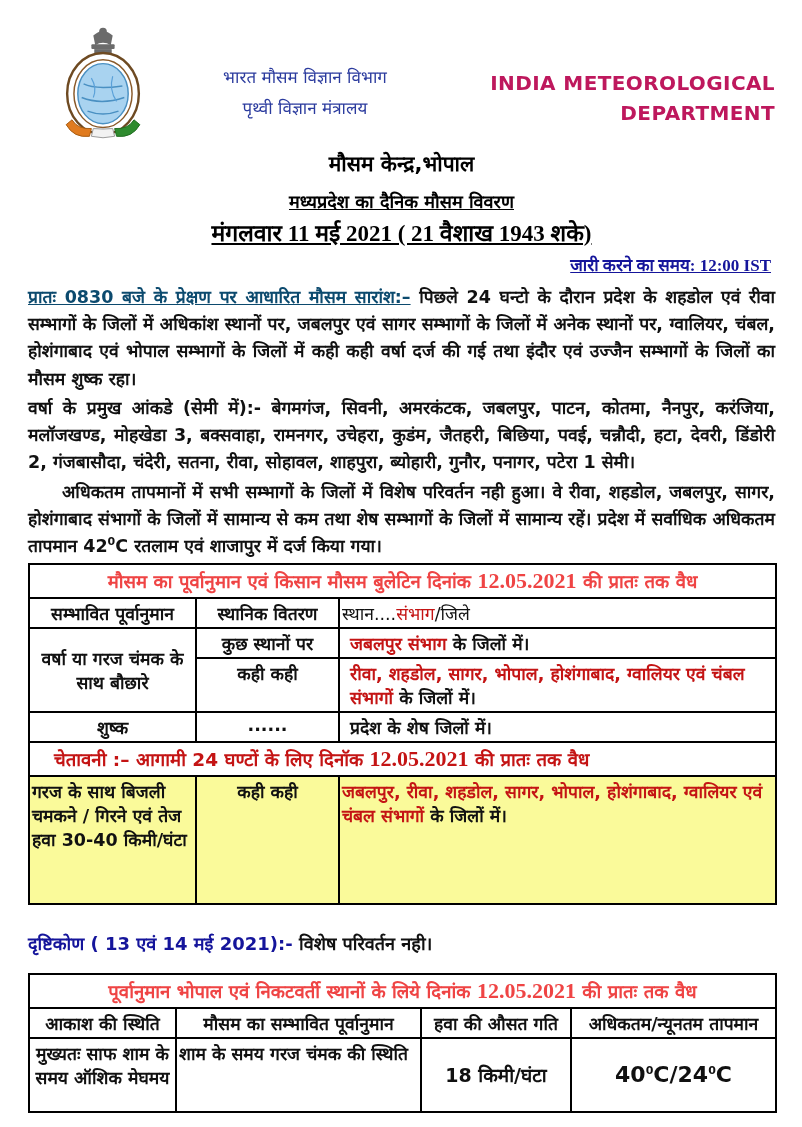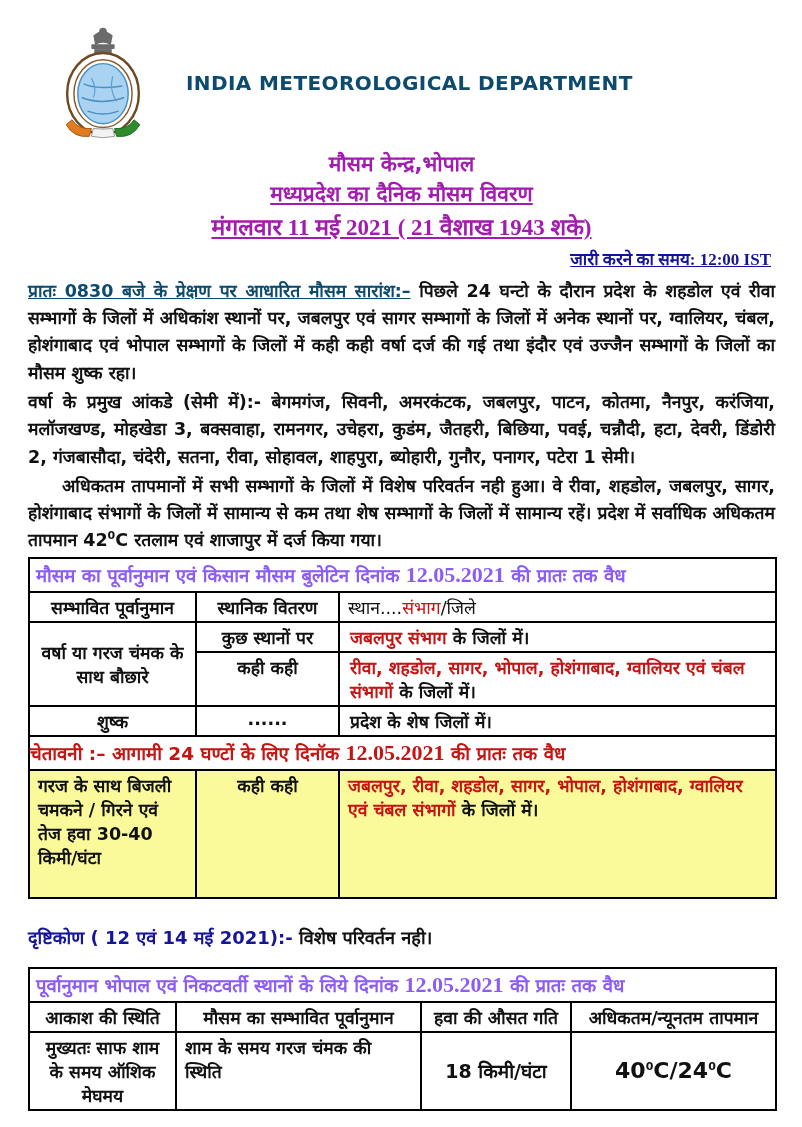"भारत मौसम विज्ञान विभाग" div.dept-hindi { html: none -> <div> <div>भारत मौसम विज्ञान विभाग</div> <div>पृथ्वी विज्ञान मंत्रालय</div> </div> }
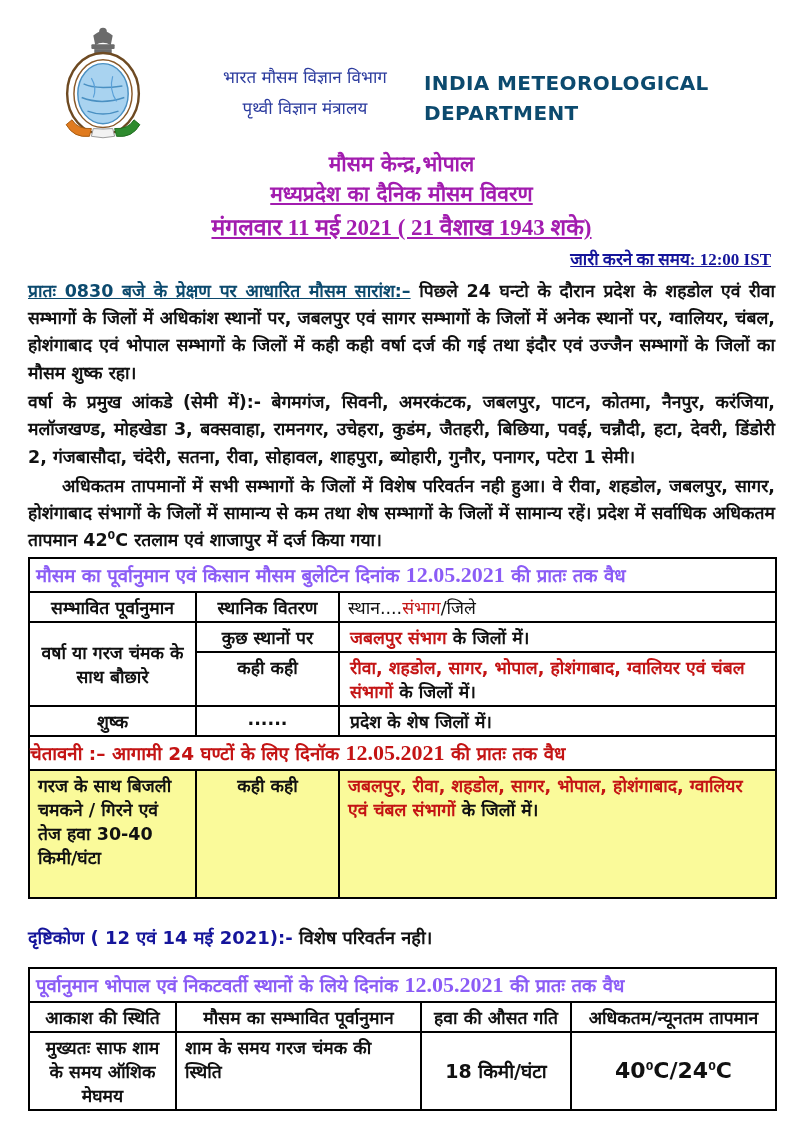"INDIA METEOROLOGICAL DEPARTMENT" .dept-en { color: #0c4a6e -> #be185d; text-align: left -> right }
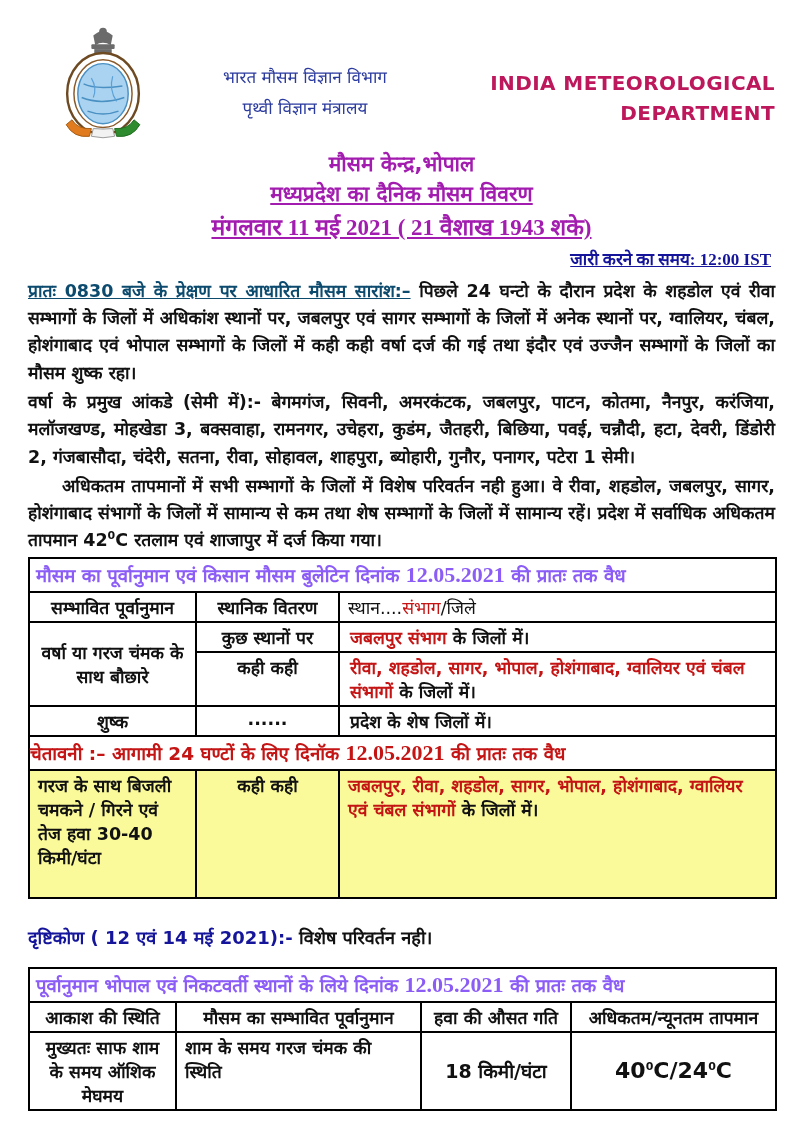"मौसम केन्द्र,भोपाल" .center-block { color: #a21caf -> #000000 }
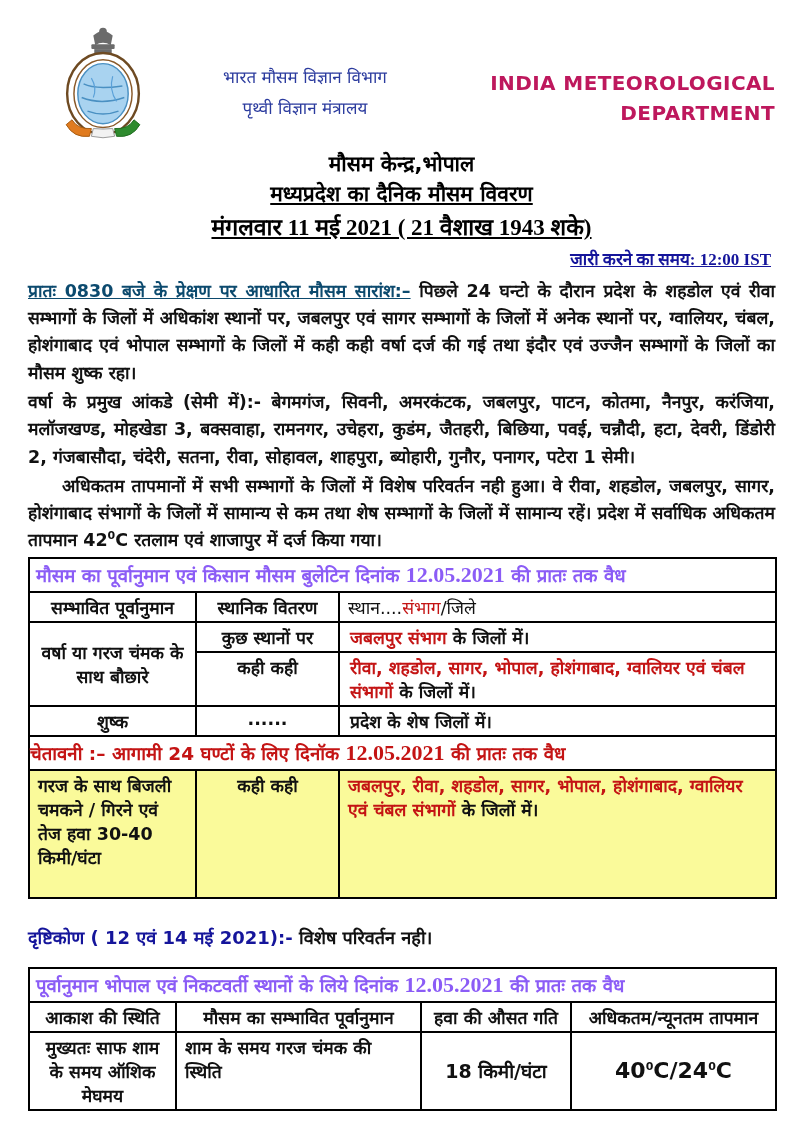"मध्यप्रदेश का दैनिक मौसम विवरण" .bulletin-line { font-size: 21px -> 18px; margin-top: 2px -> 12px }
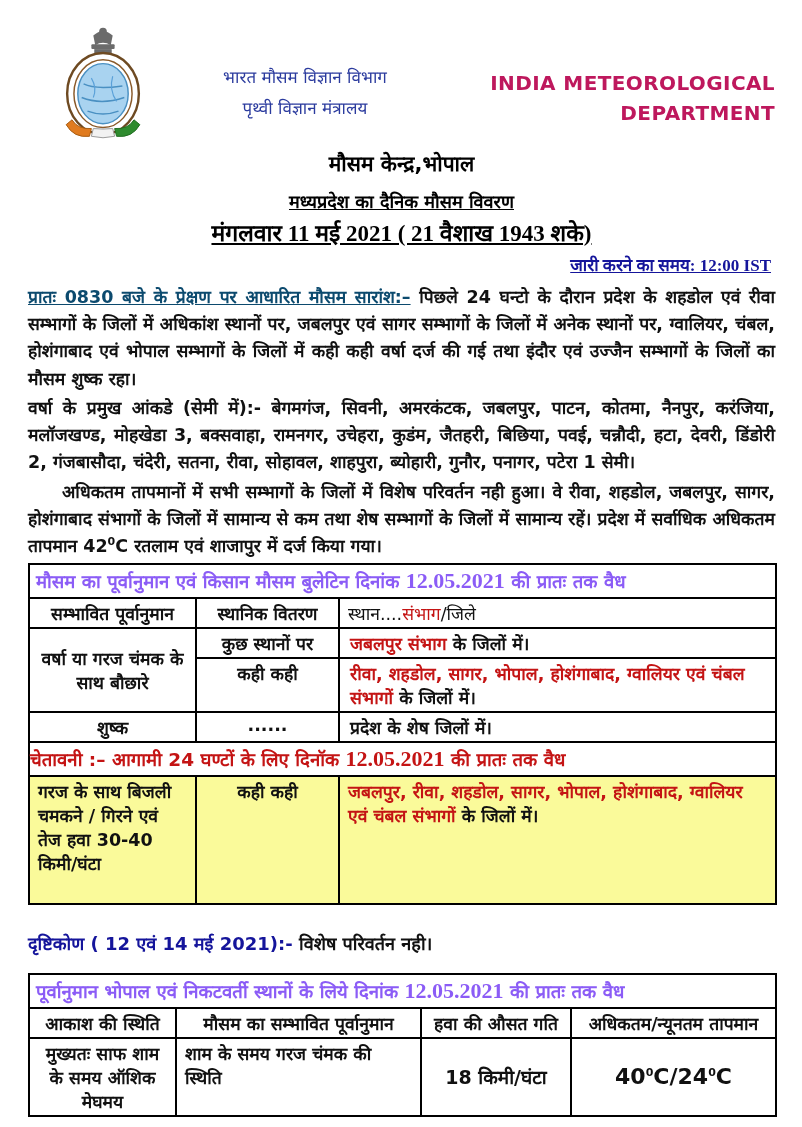"मौसम का पूर्वानुमान एवं किसान" .t-title { color: #8b5cf6 -> #ef4444; text-align: none -> center }
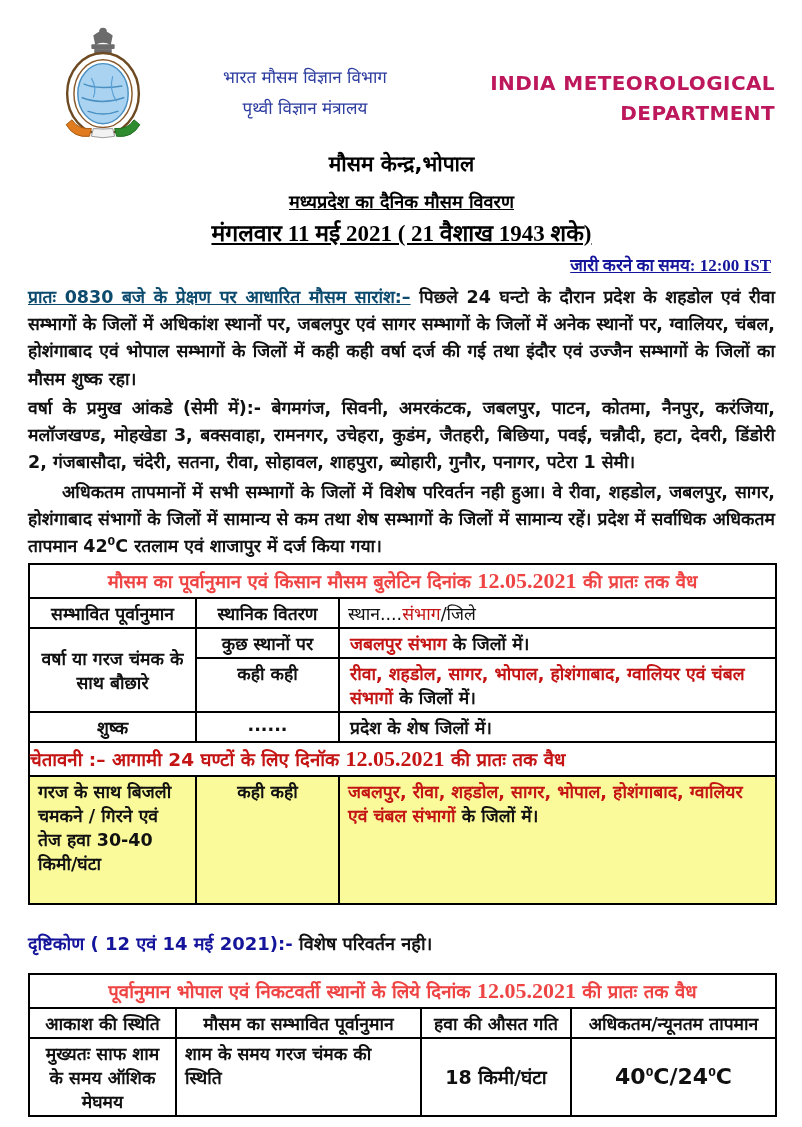"सम्भावित पूर्वानुमान" td,th { padding: 2px 8px -> 2px 2px }
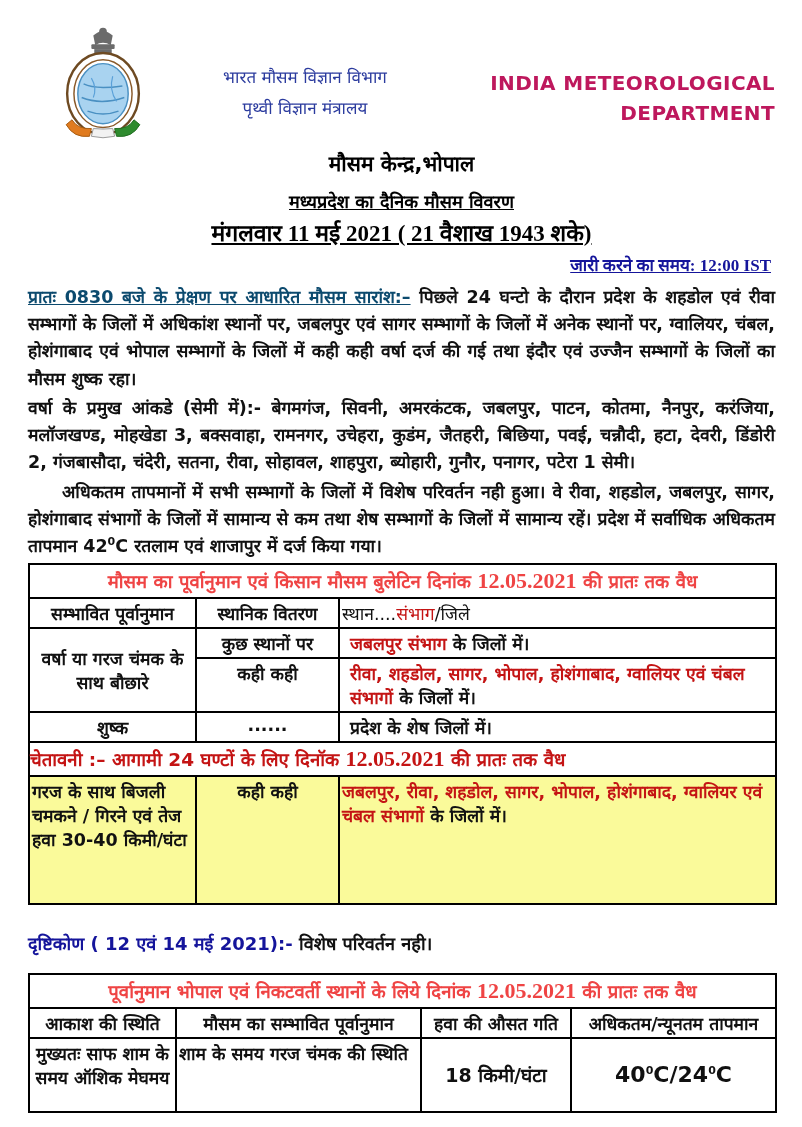"चेतावनी :– आगामी 24 घण्टों" .warn-title { padding: 3px 0 -> 3px 24px }
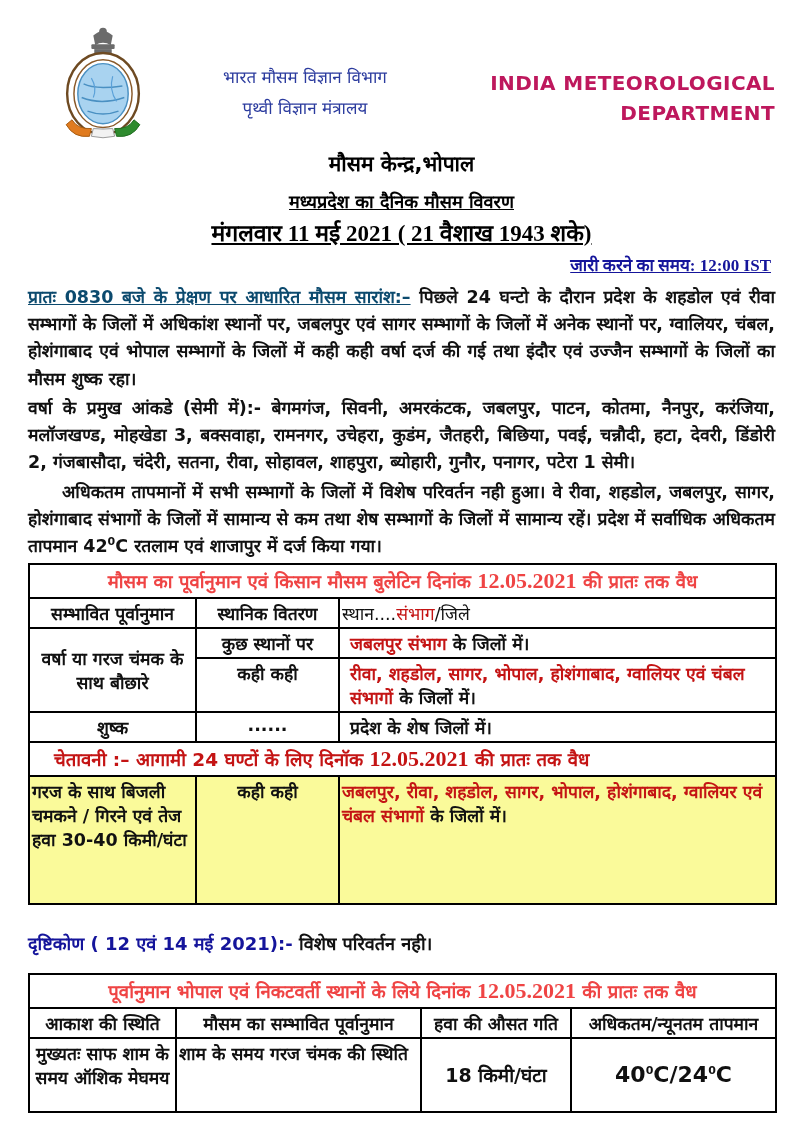"दृष्टिकोण ( 12 एवं 14" span.blue { text: 12 -> 13 }
